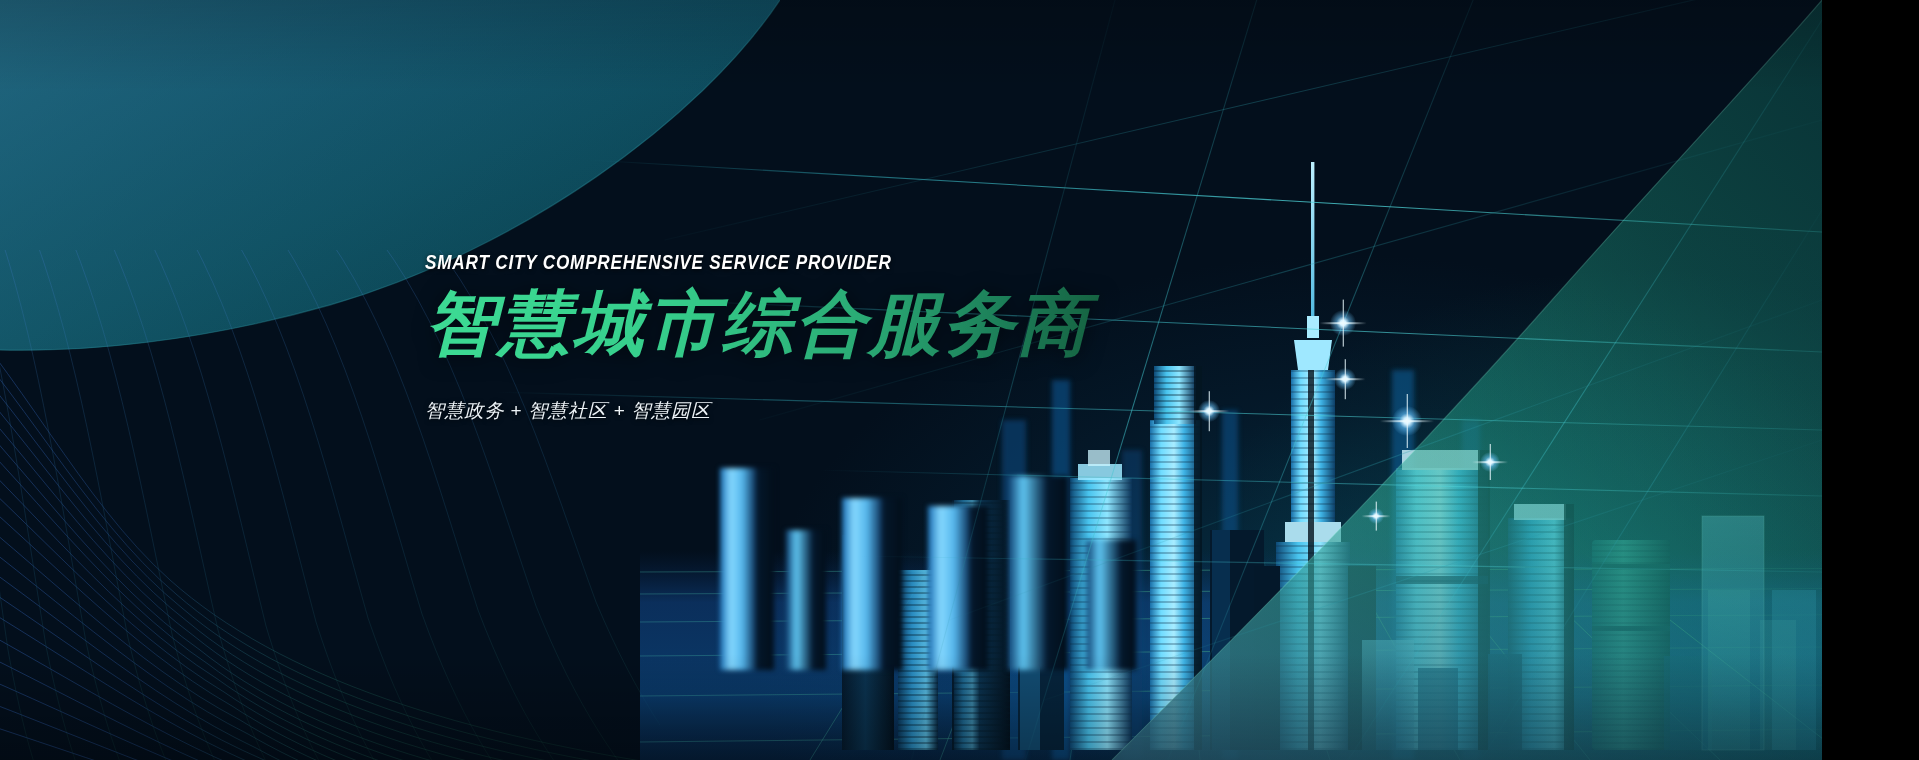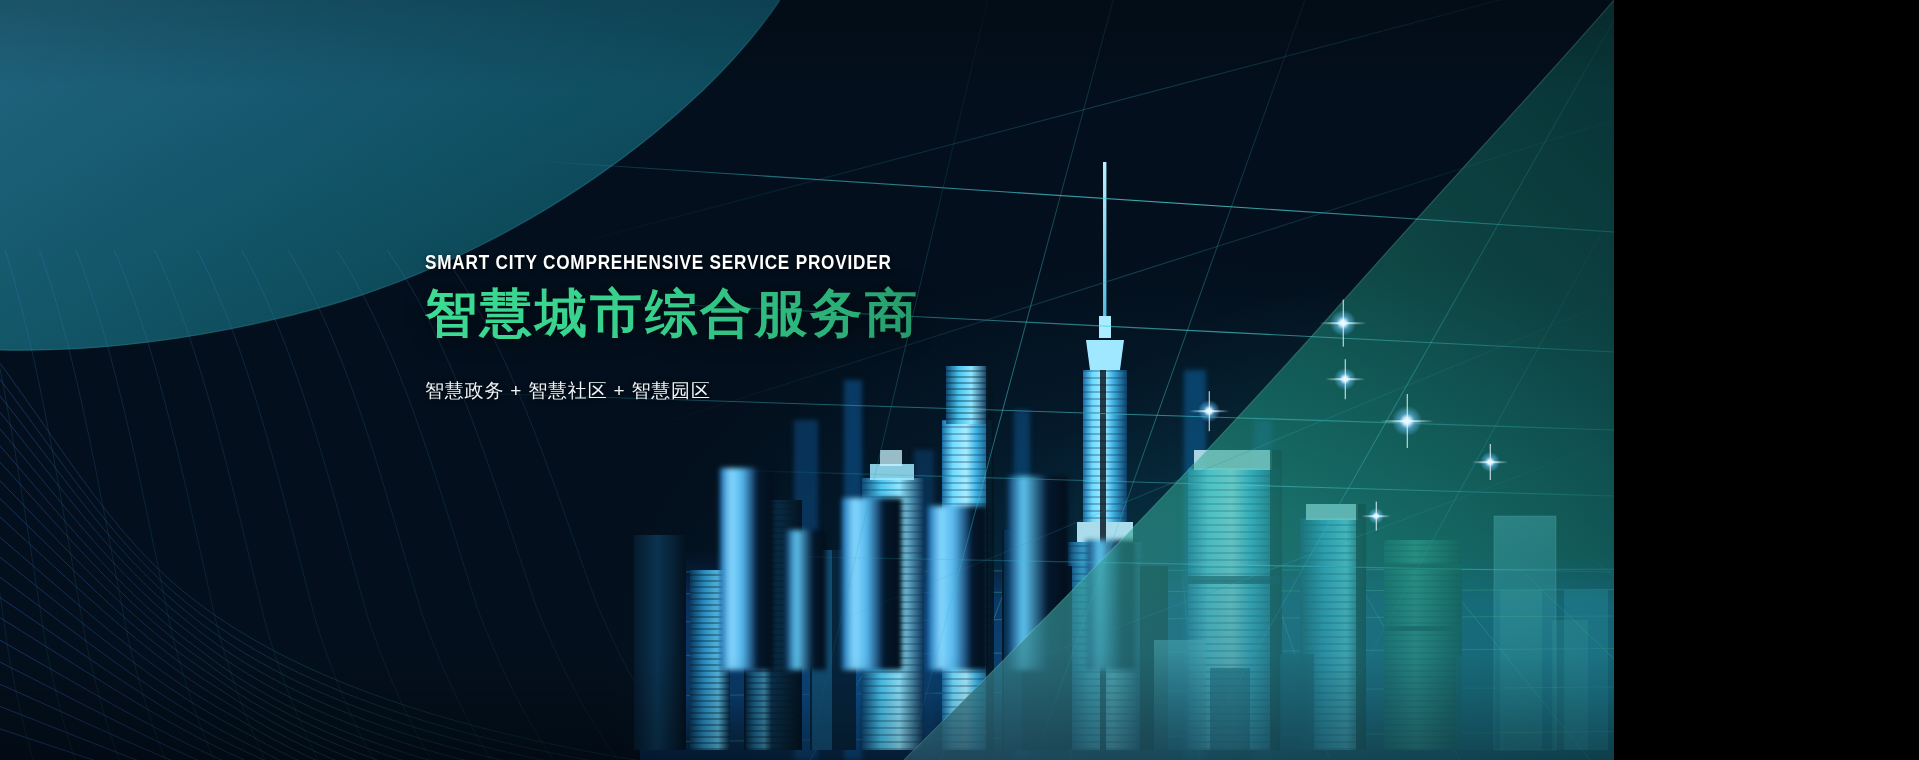"SMART CITY COMPREHENSIVE SERVICE" .banner { font-style: none -> italic; width: 1614px -> 1822px }
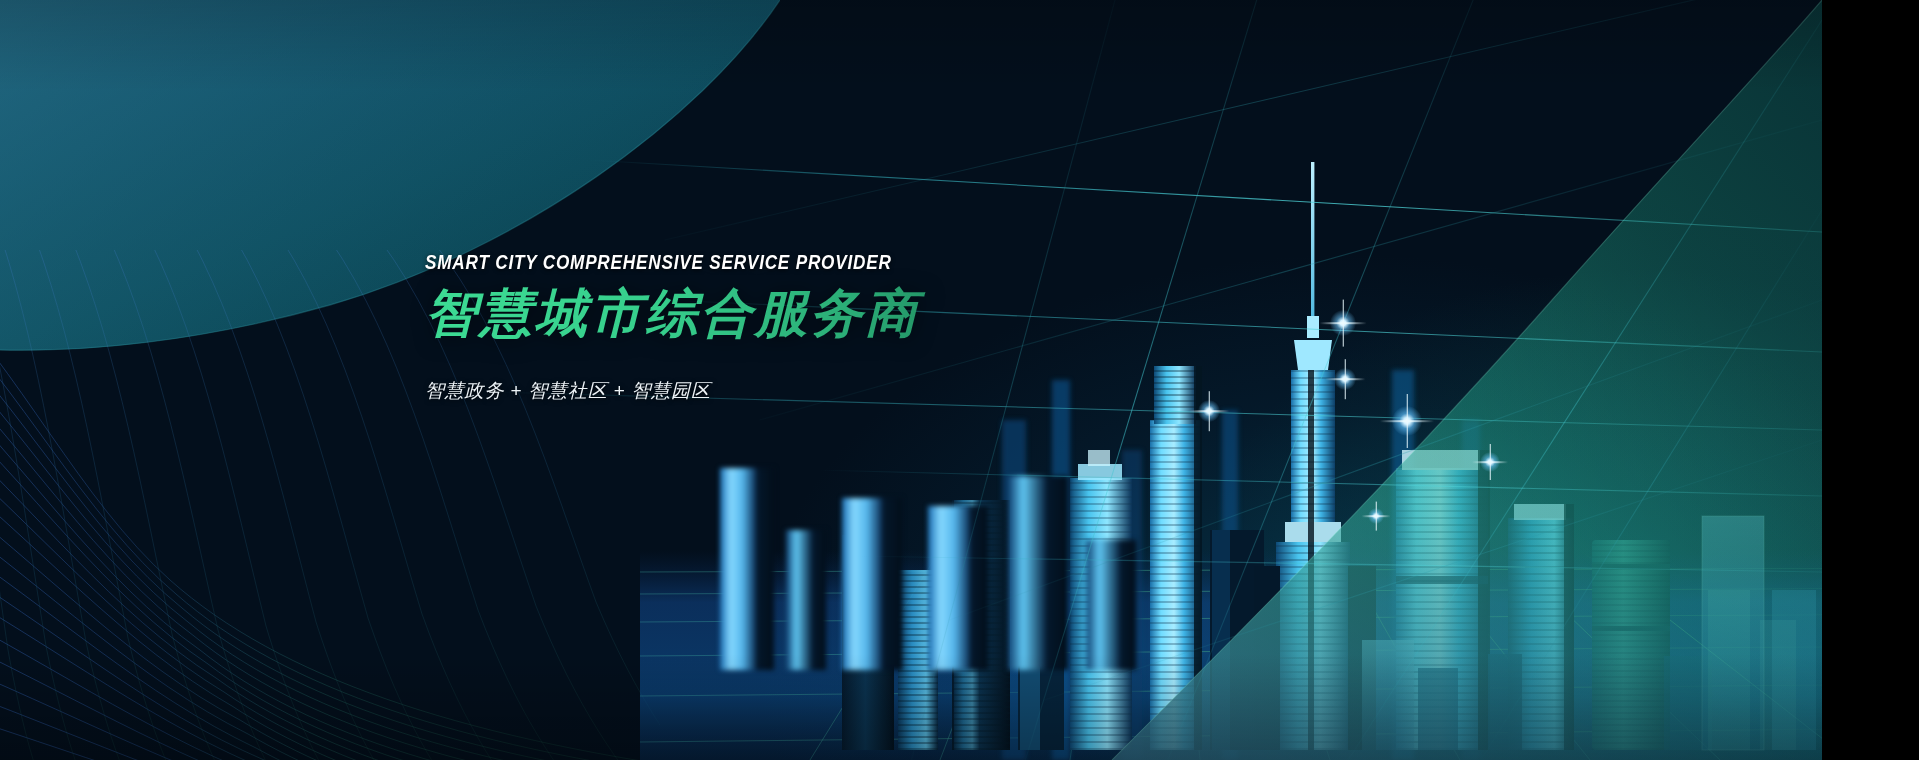"智慧城市综合服务商" .headline { font-size: 52px -> 71px }
